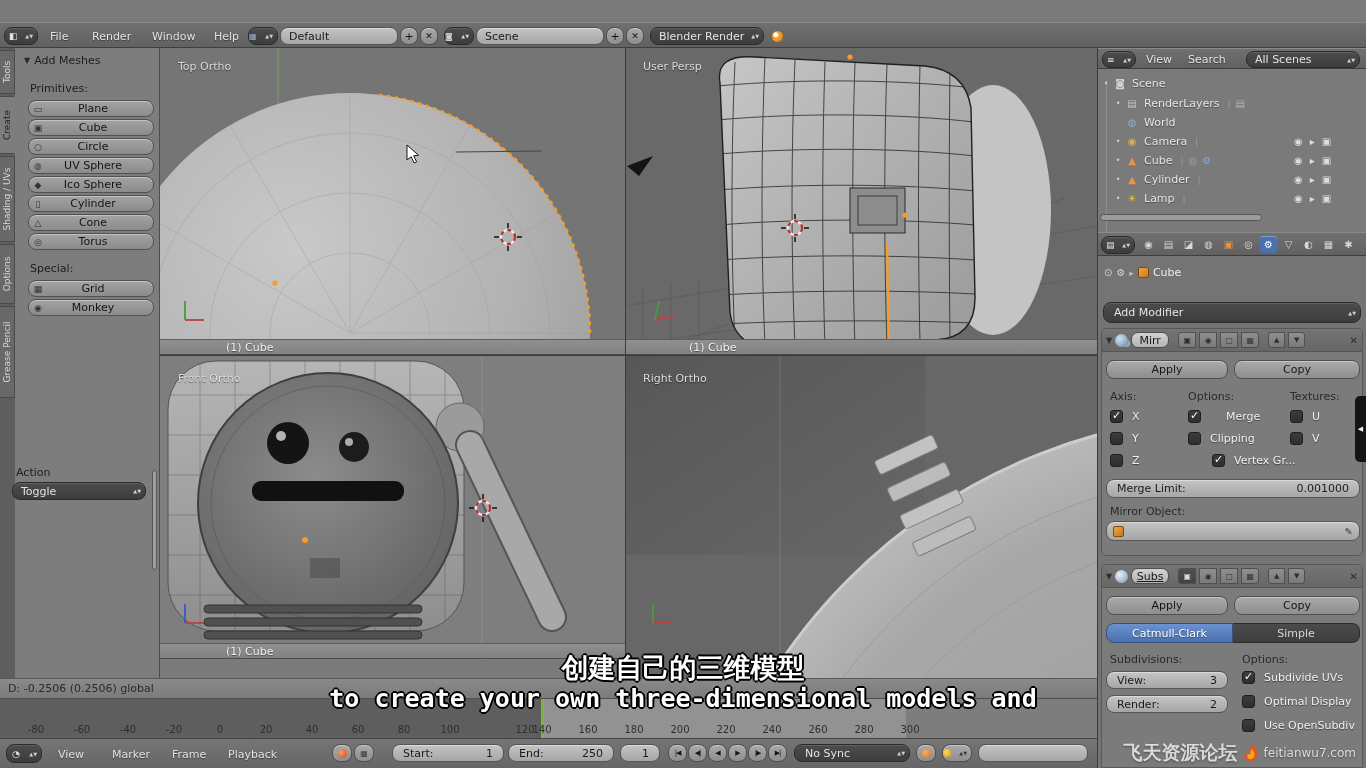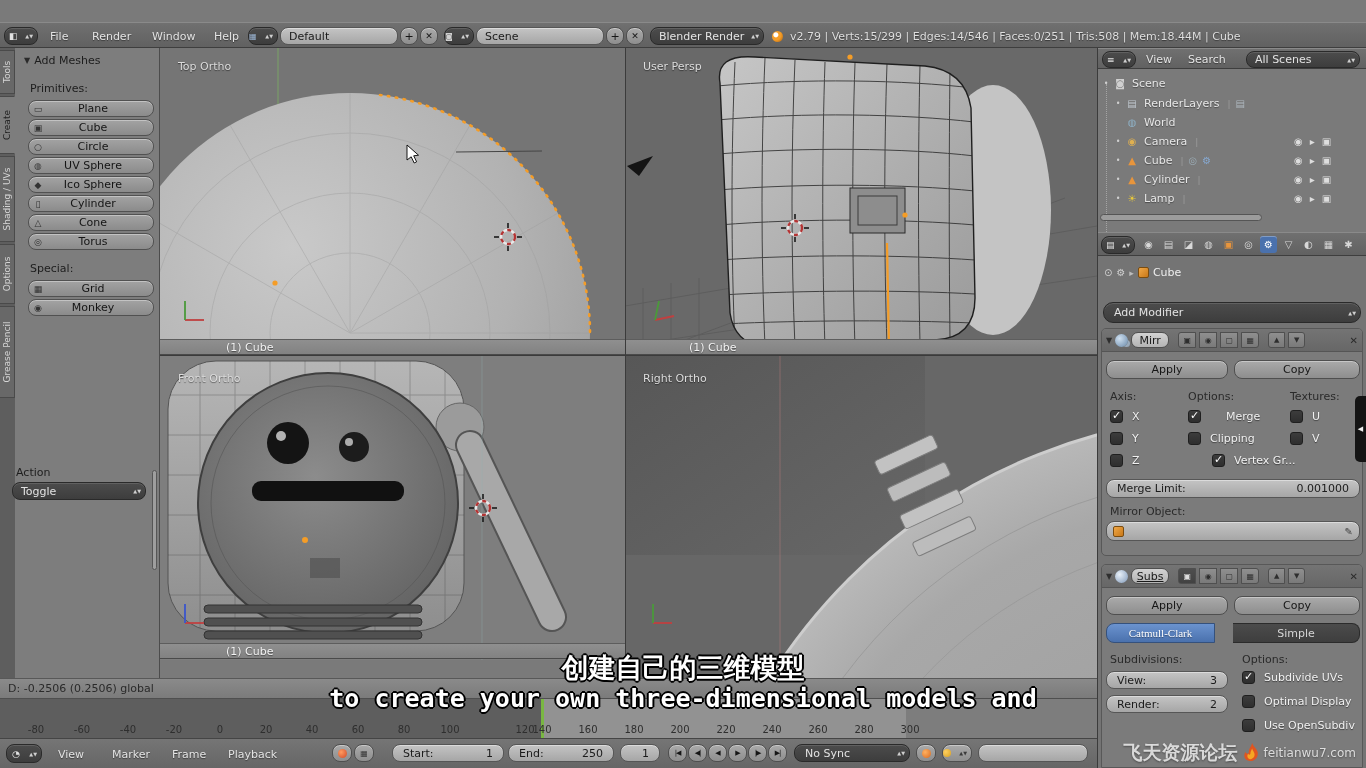"v2.79 | Verts:15/299 | Edges:14/546" span.abs { html: <span>v2.79 | Verts:15/299 | Edges:14/546 | Faces:0/251 | Tris:508 | Mem:18.44M | Cube</span> -> none }
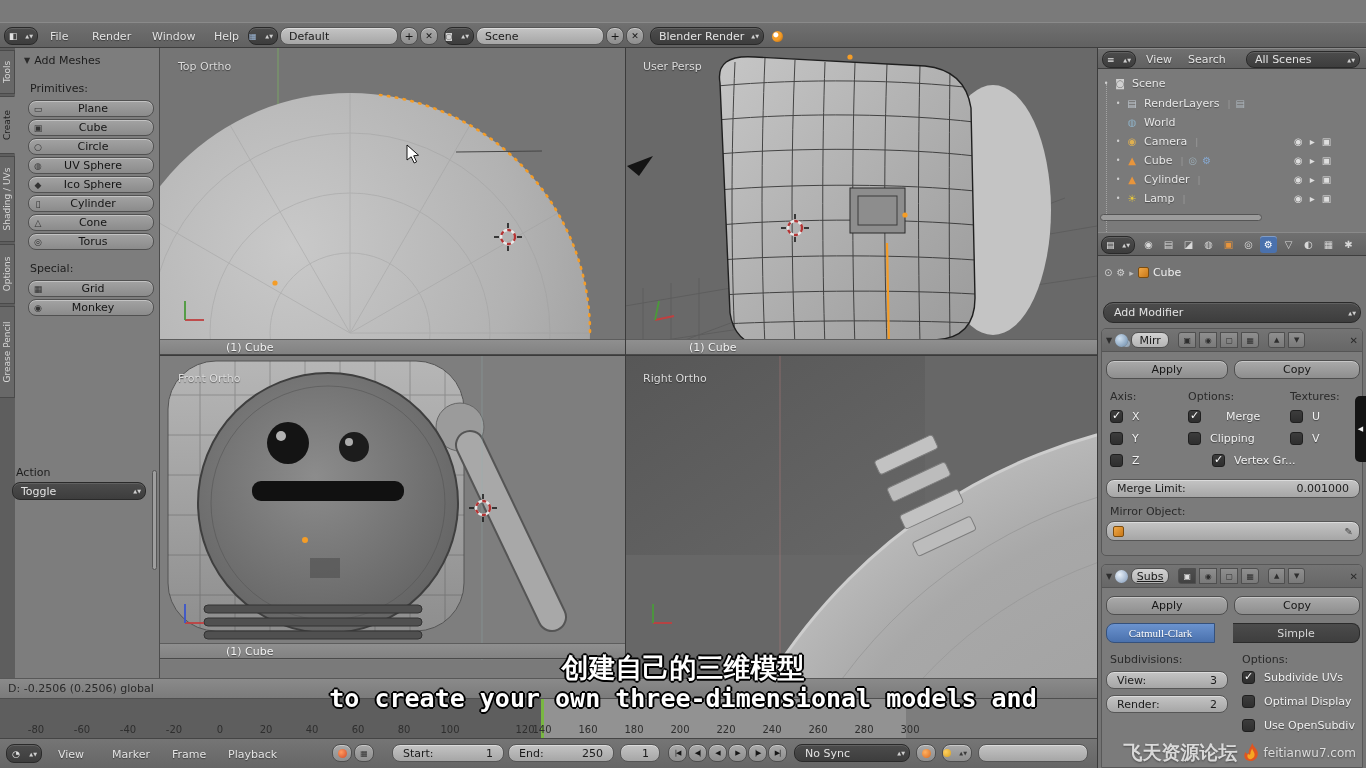"Add Modifier" div.abs { border-radius: 10px -> none }
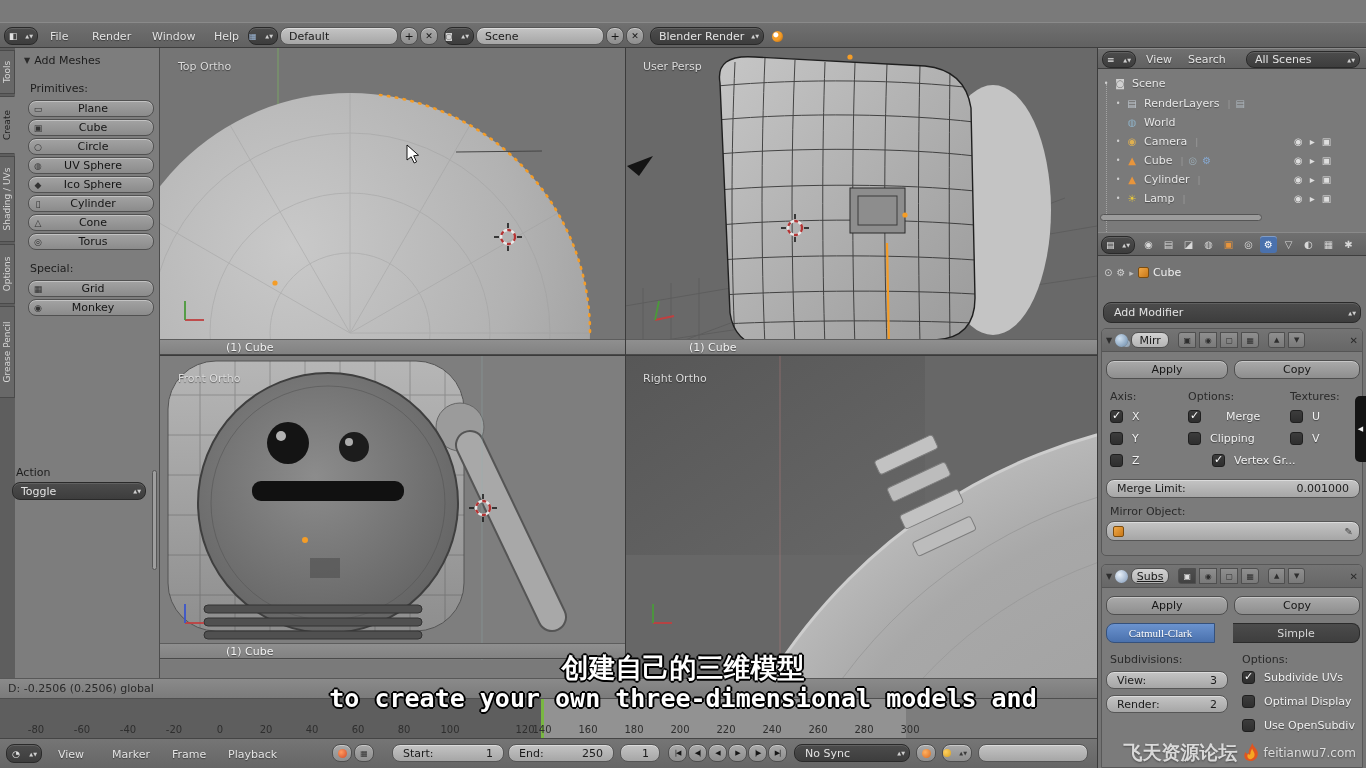"Catmull-Clark" div.abs { font-family: Liberation Serif, serif -> none; width: 109px -> 127px }
